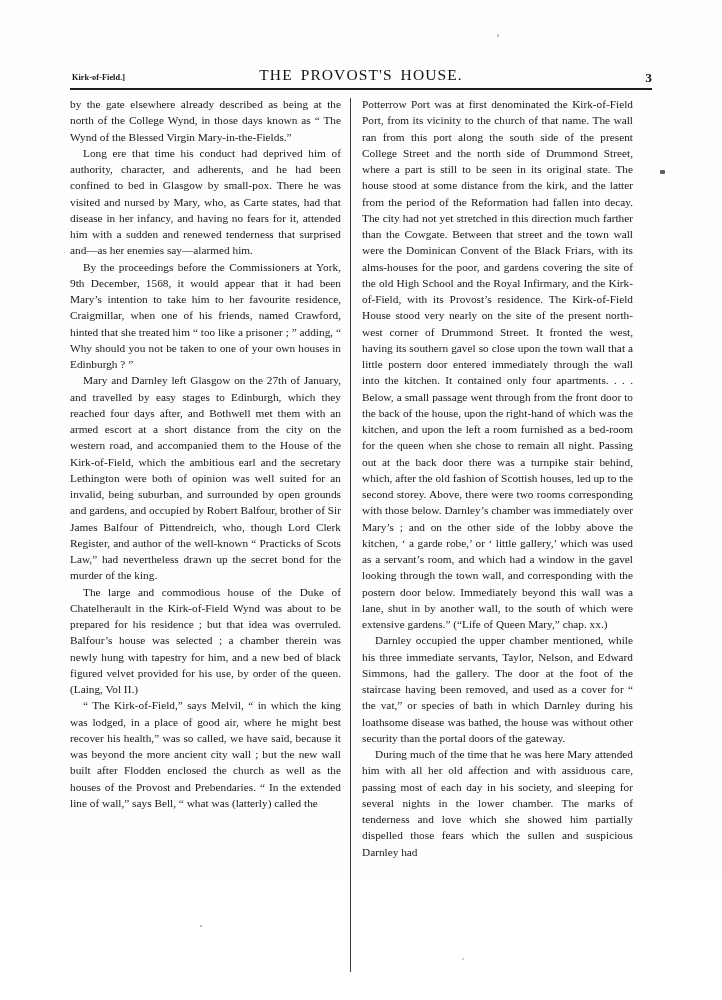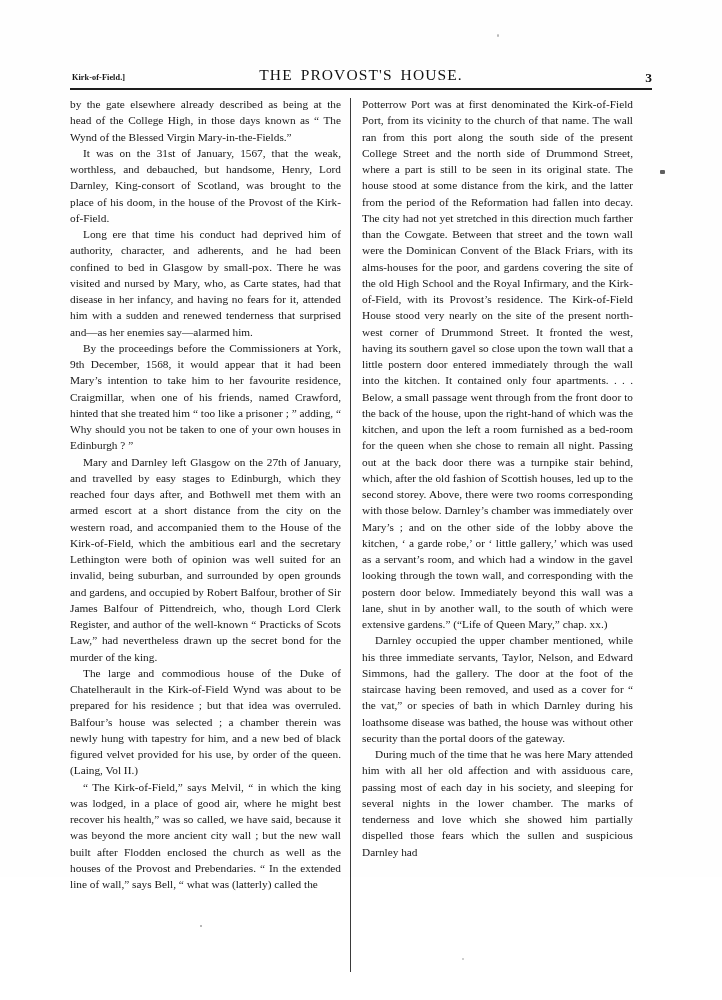"by the gate elsewhere already" p.noindent { text: head of the College High -> north of the College Wynd }
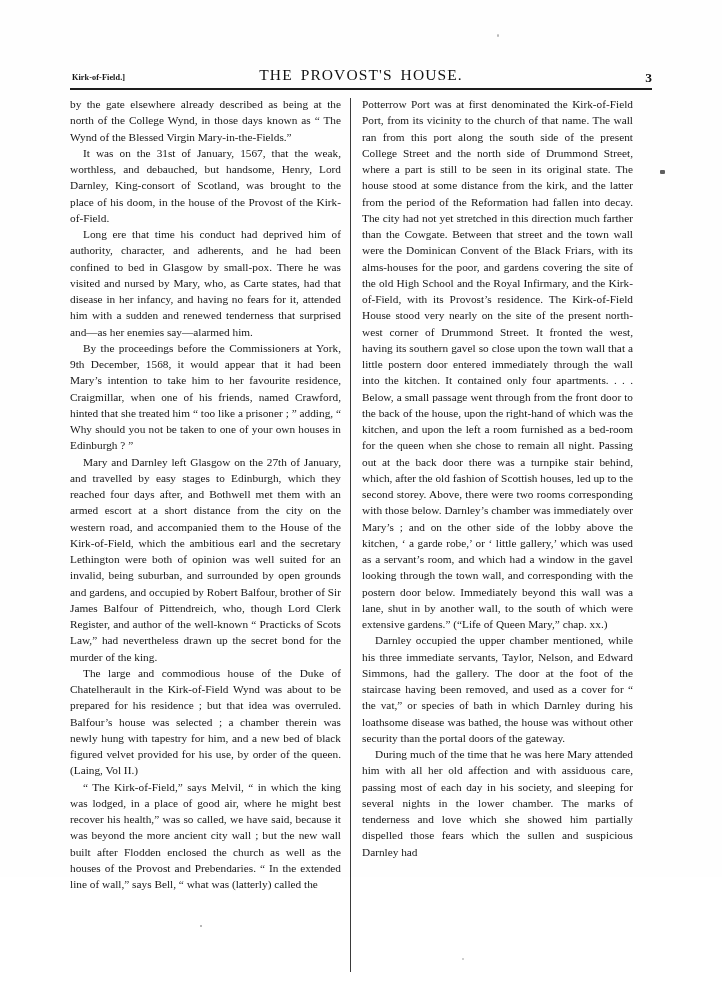"It was on the 31st" p { html: <p>It was on the 31st of January, 1567, that the weak, worthless, and debauched, but handsome, Henry, Lord Darnley, King-consort of Scotland, was brought to the place of his doom, in the house of the Provost of the Kirk-of-Field.</p> -> none }
